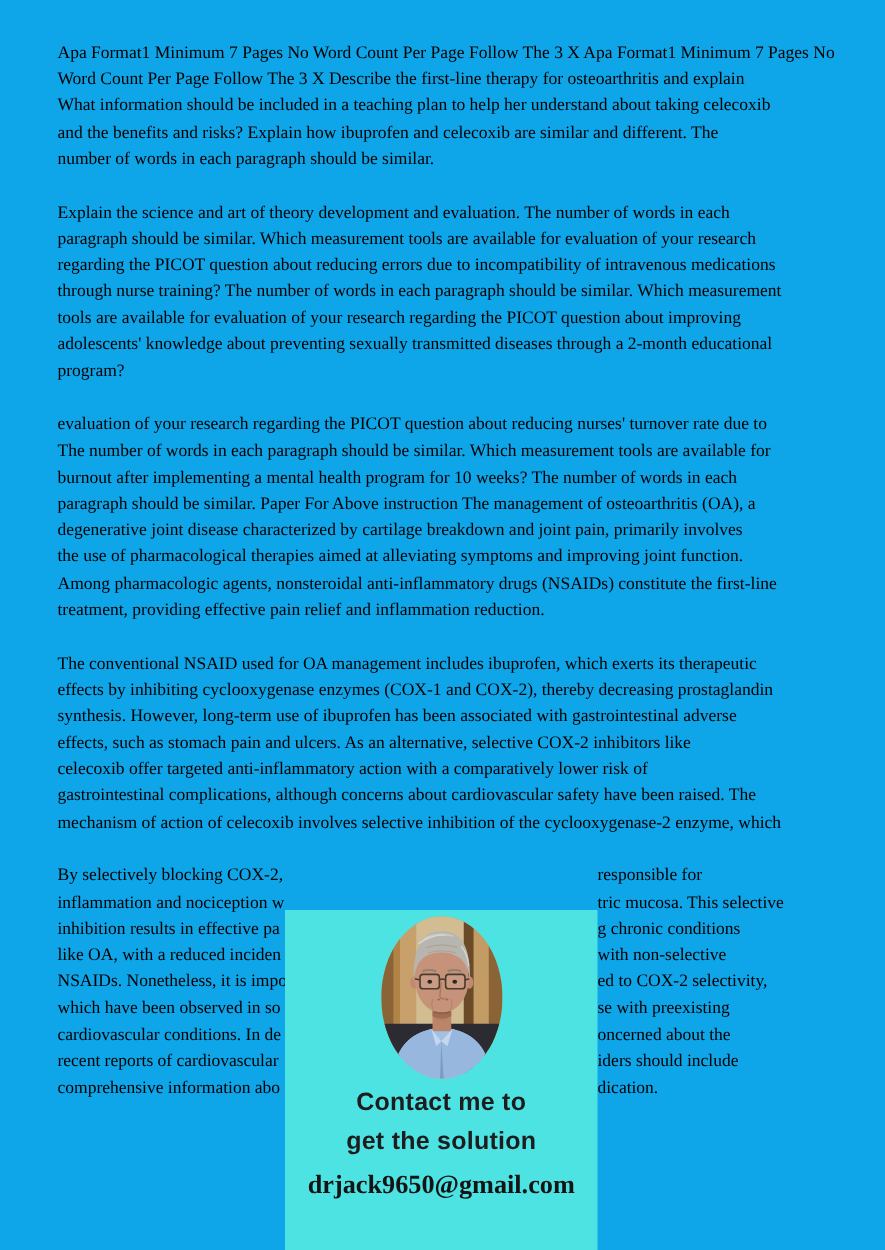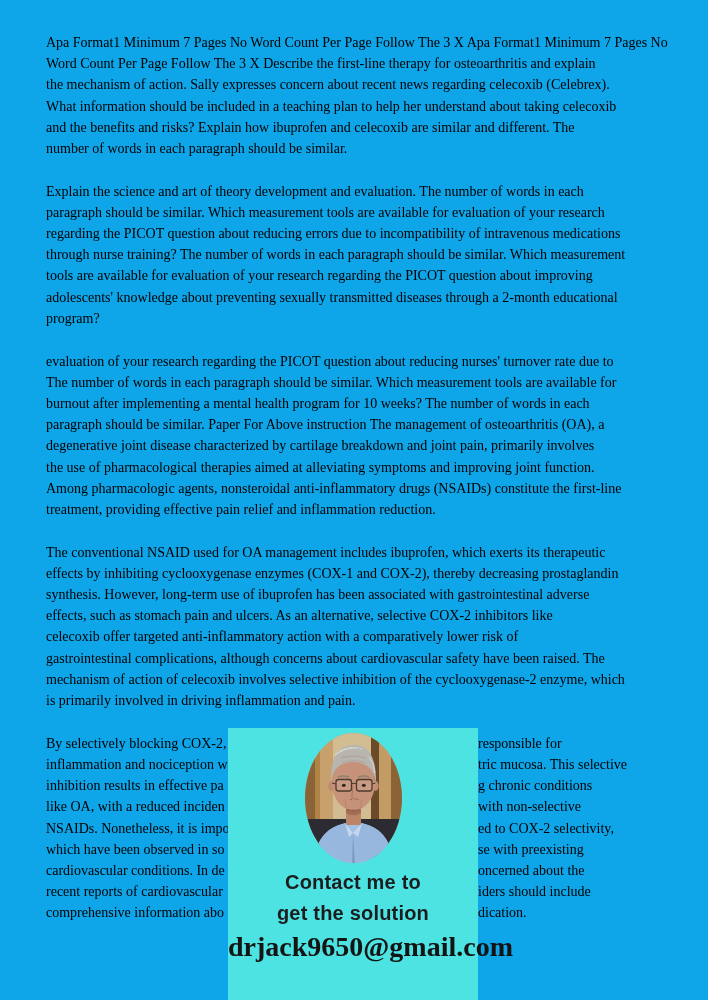"the mechanism of action. Sally" div.line { html: <div>the mechanism of action. Sally expresses concern about recent news regarding celecoxib (Celebrex).</div> -> none }
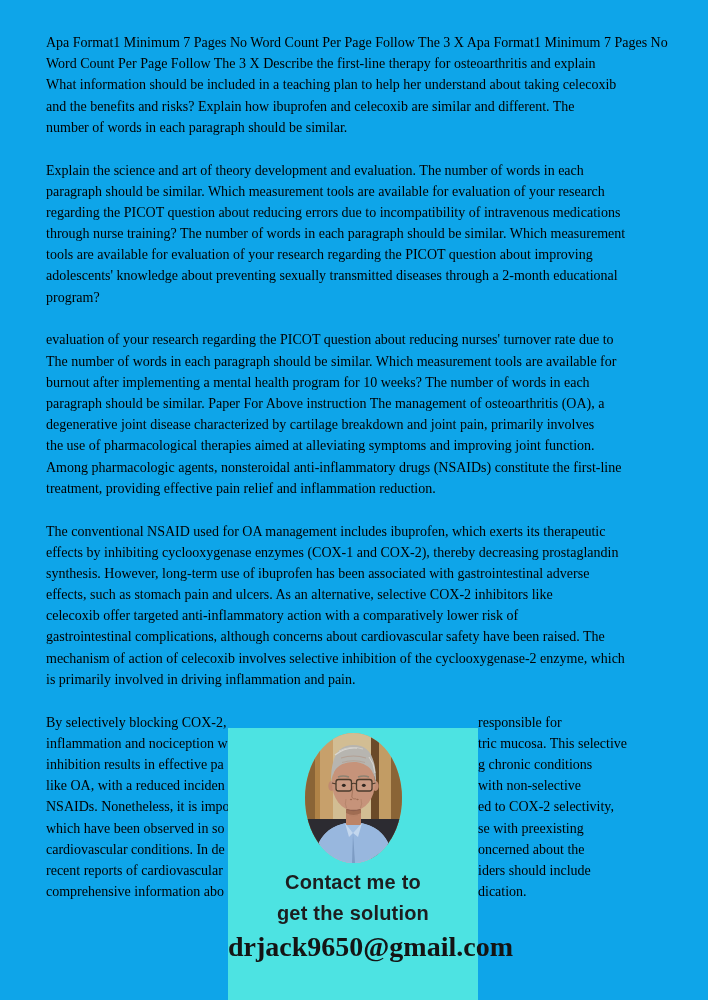"is primarily involved in driving" div.line { html: <div>is primarily involved in driving inflammation and pain.</div> -> none }
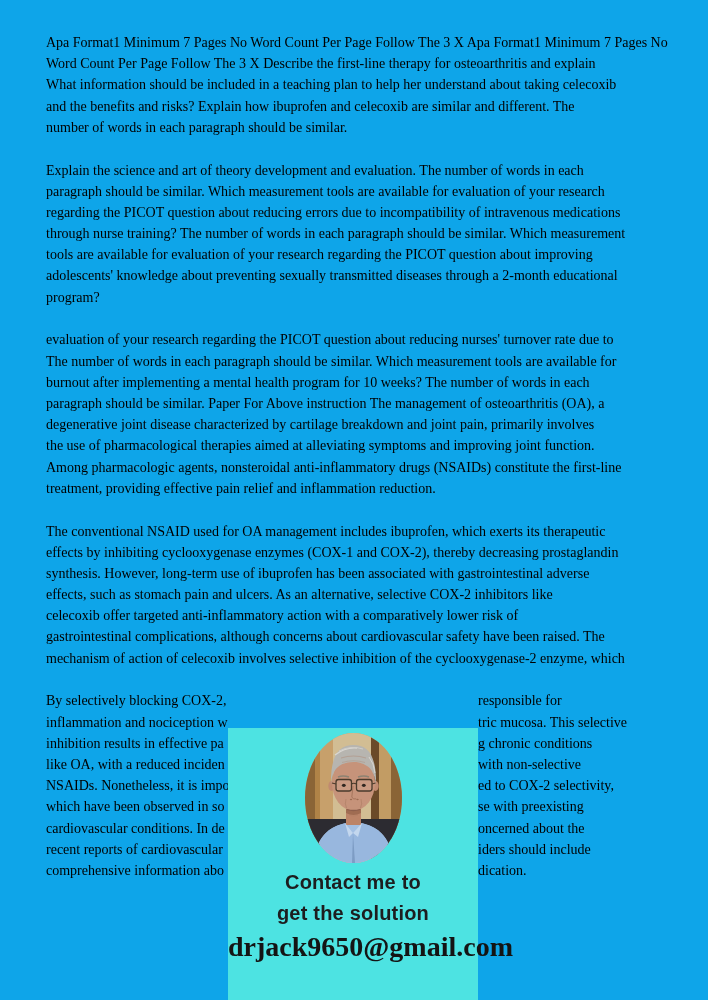"drjack9650@gmail.com" .email { font-size: 28px -> 21px }
